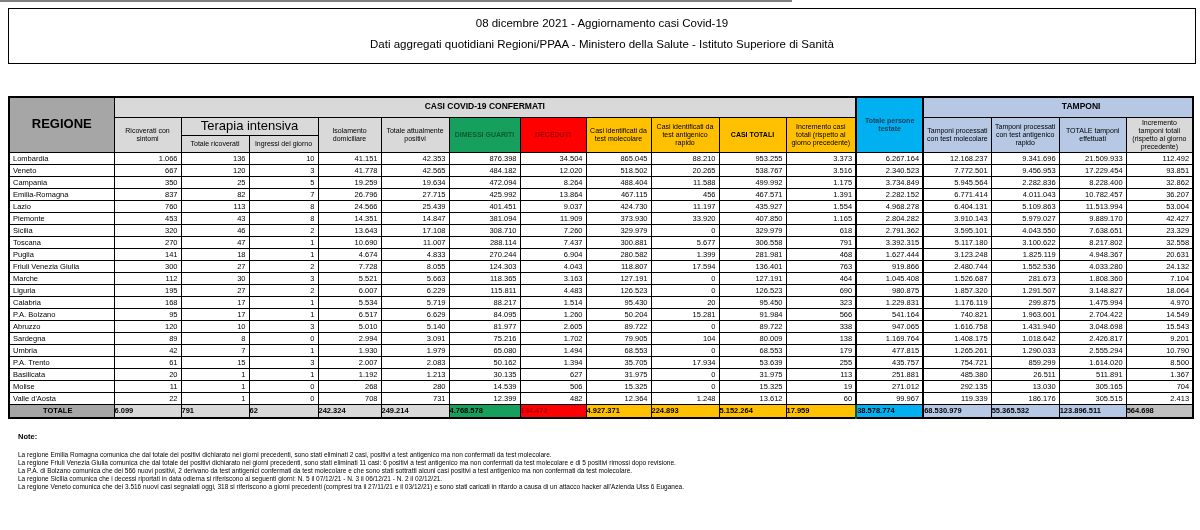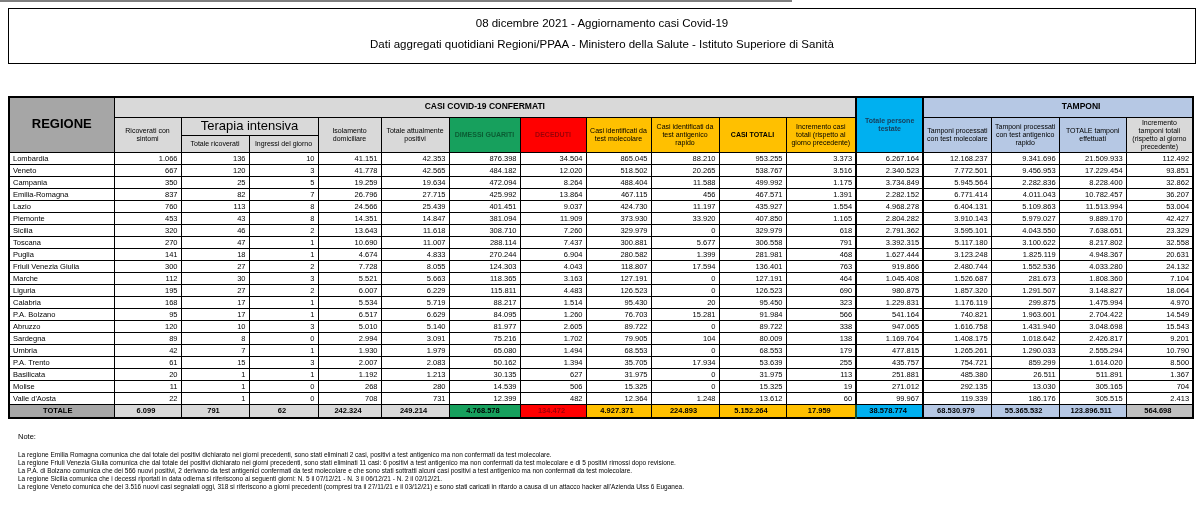"11.618" td.num { text: 11.618 -> 17.108 }
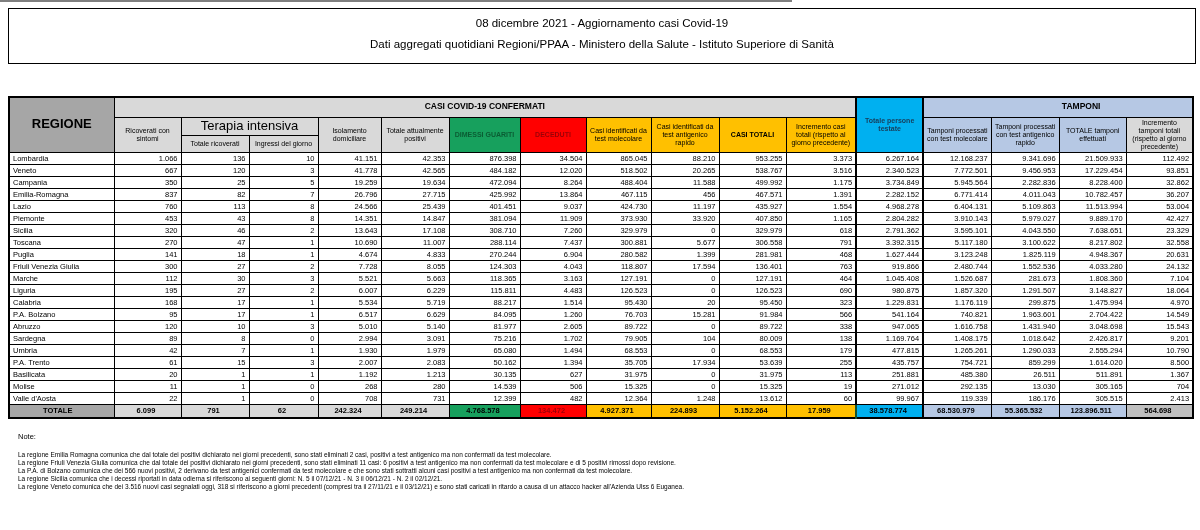"76.703" td.num { text: 76.703 -> 50.204 }
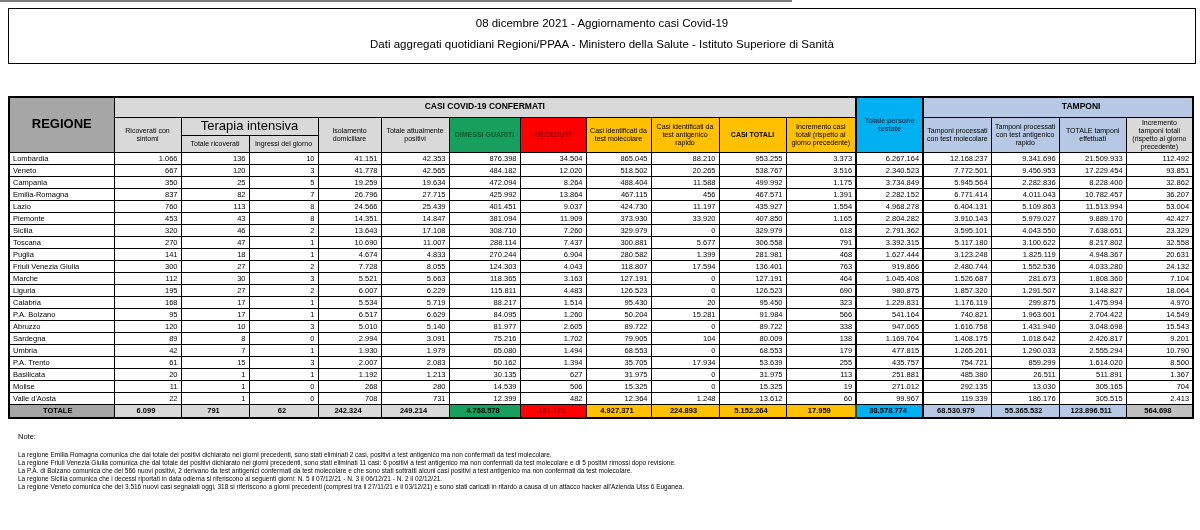"6.099" tfoot td { text-align: center -> left }
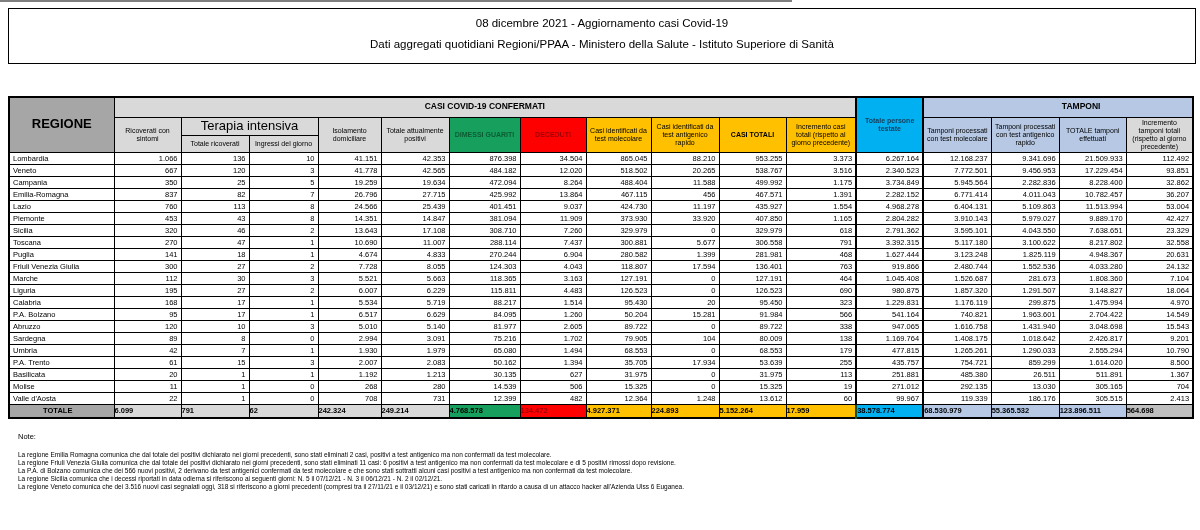"Note:" .notes .nh { font-weight: normal -> bold }
